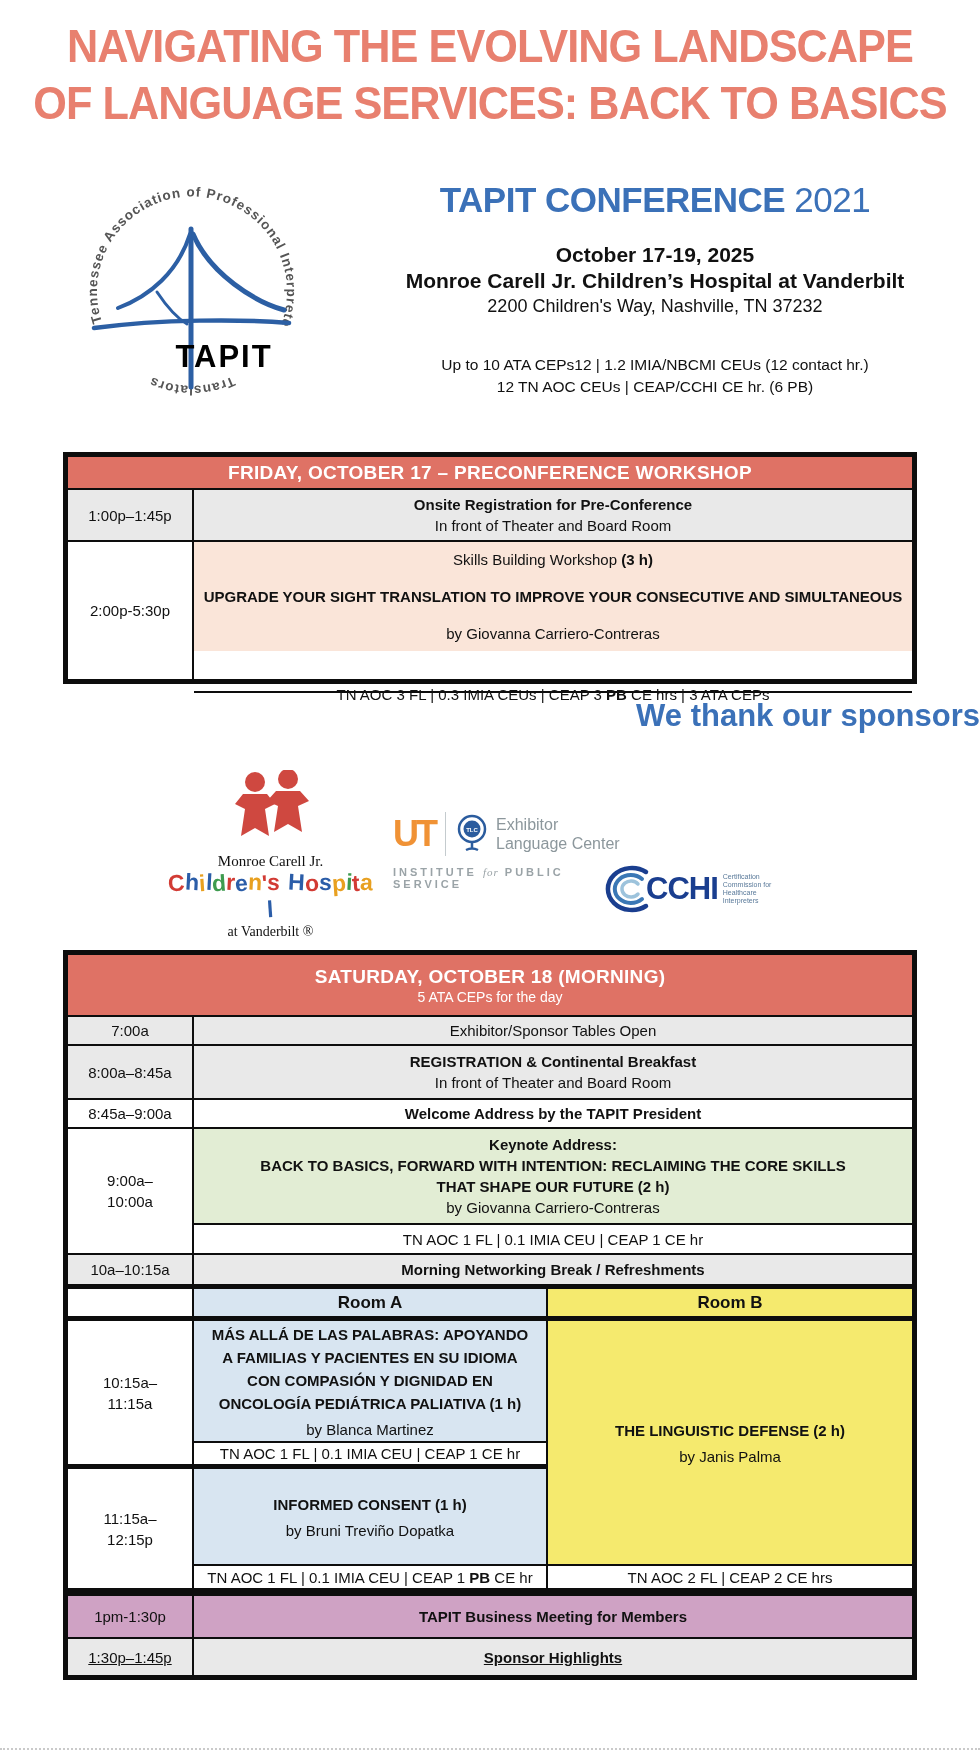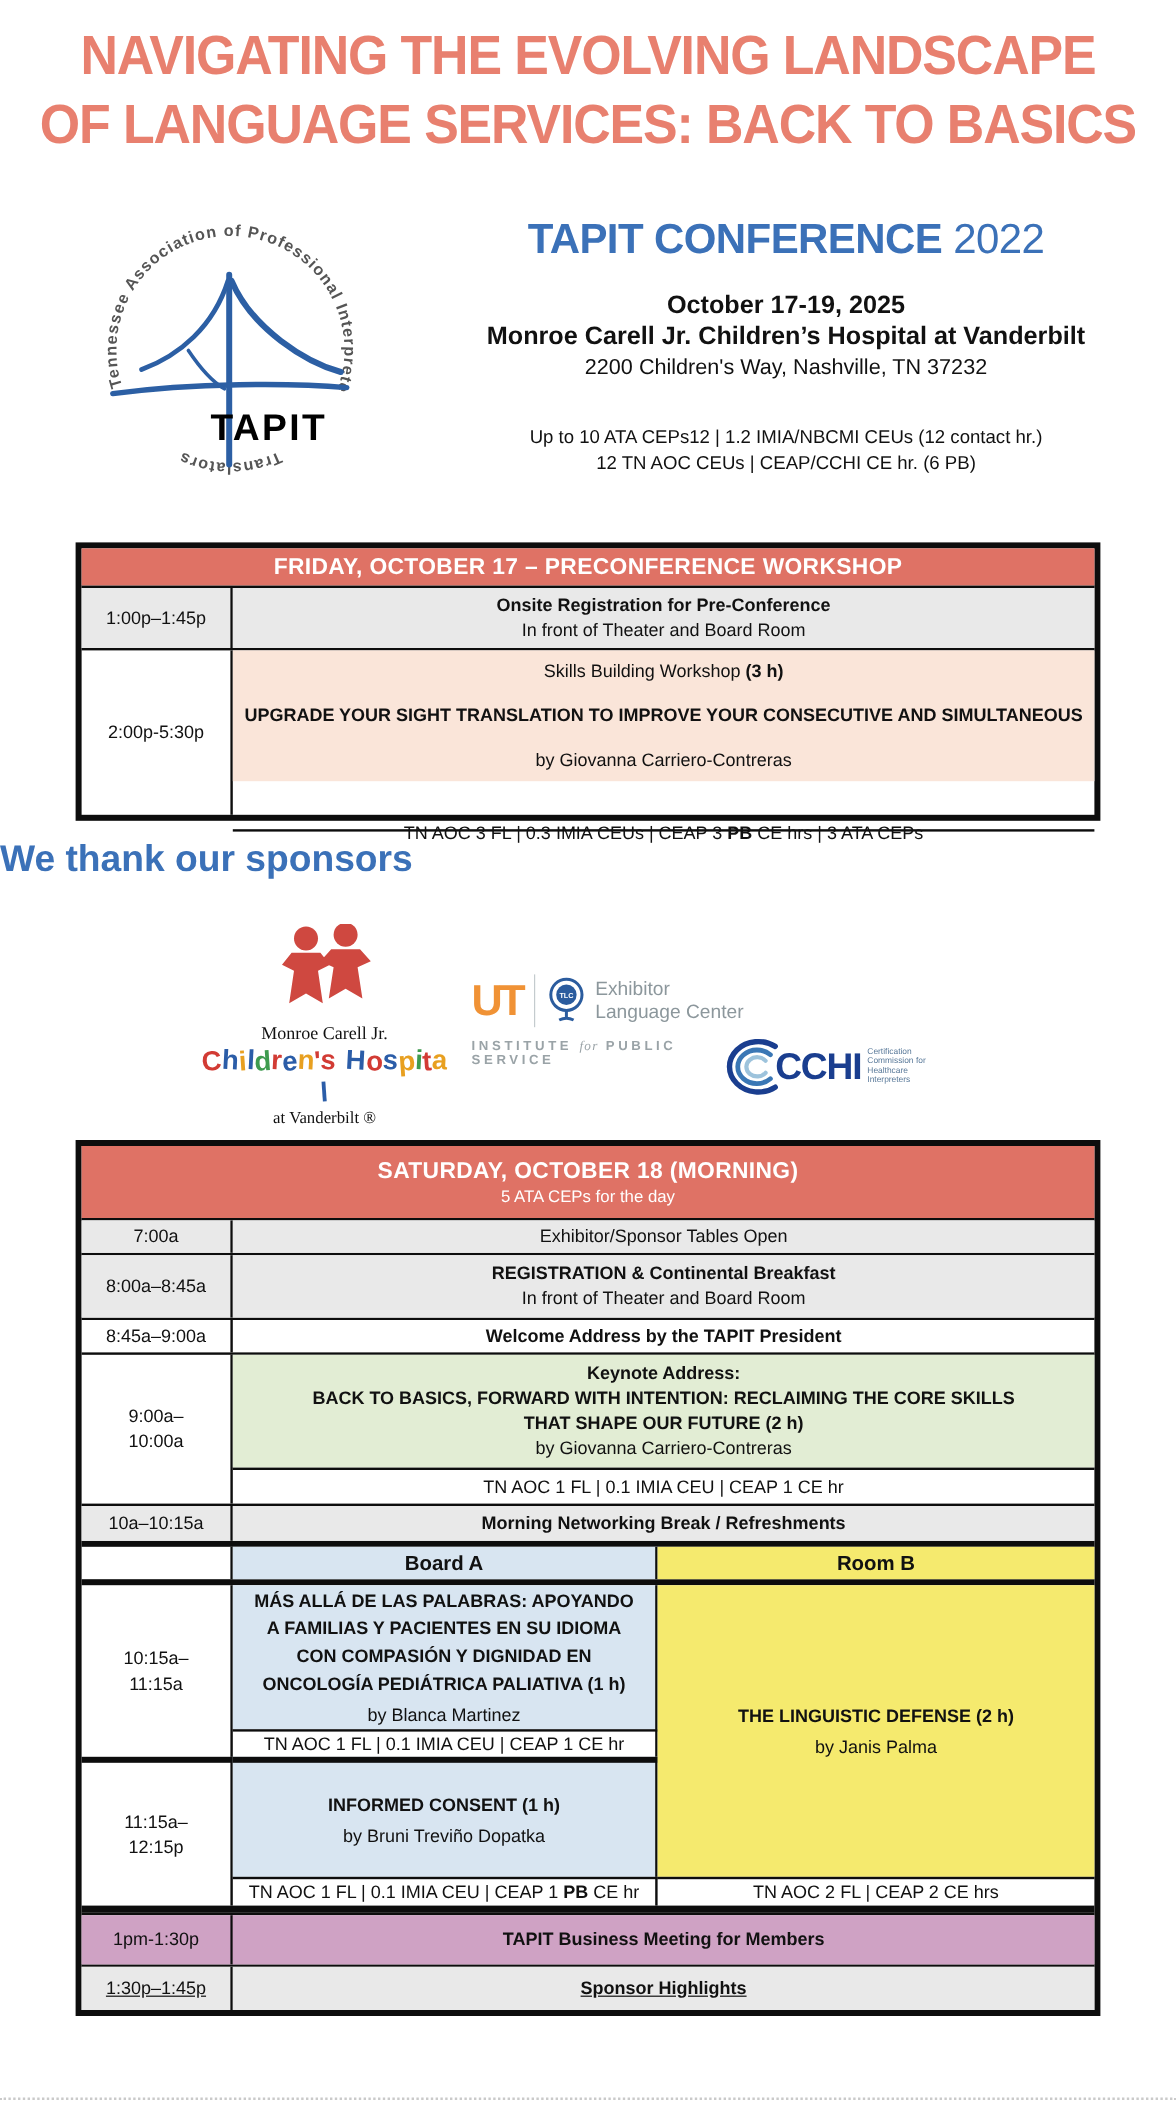"2022" span.year { text: 2022 -> 2021 }
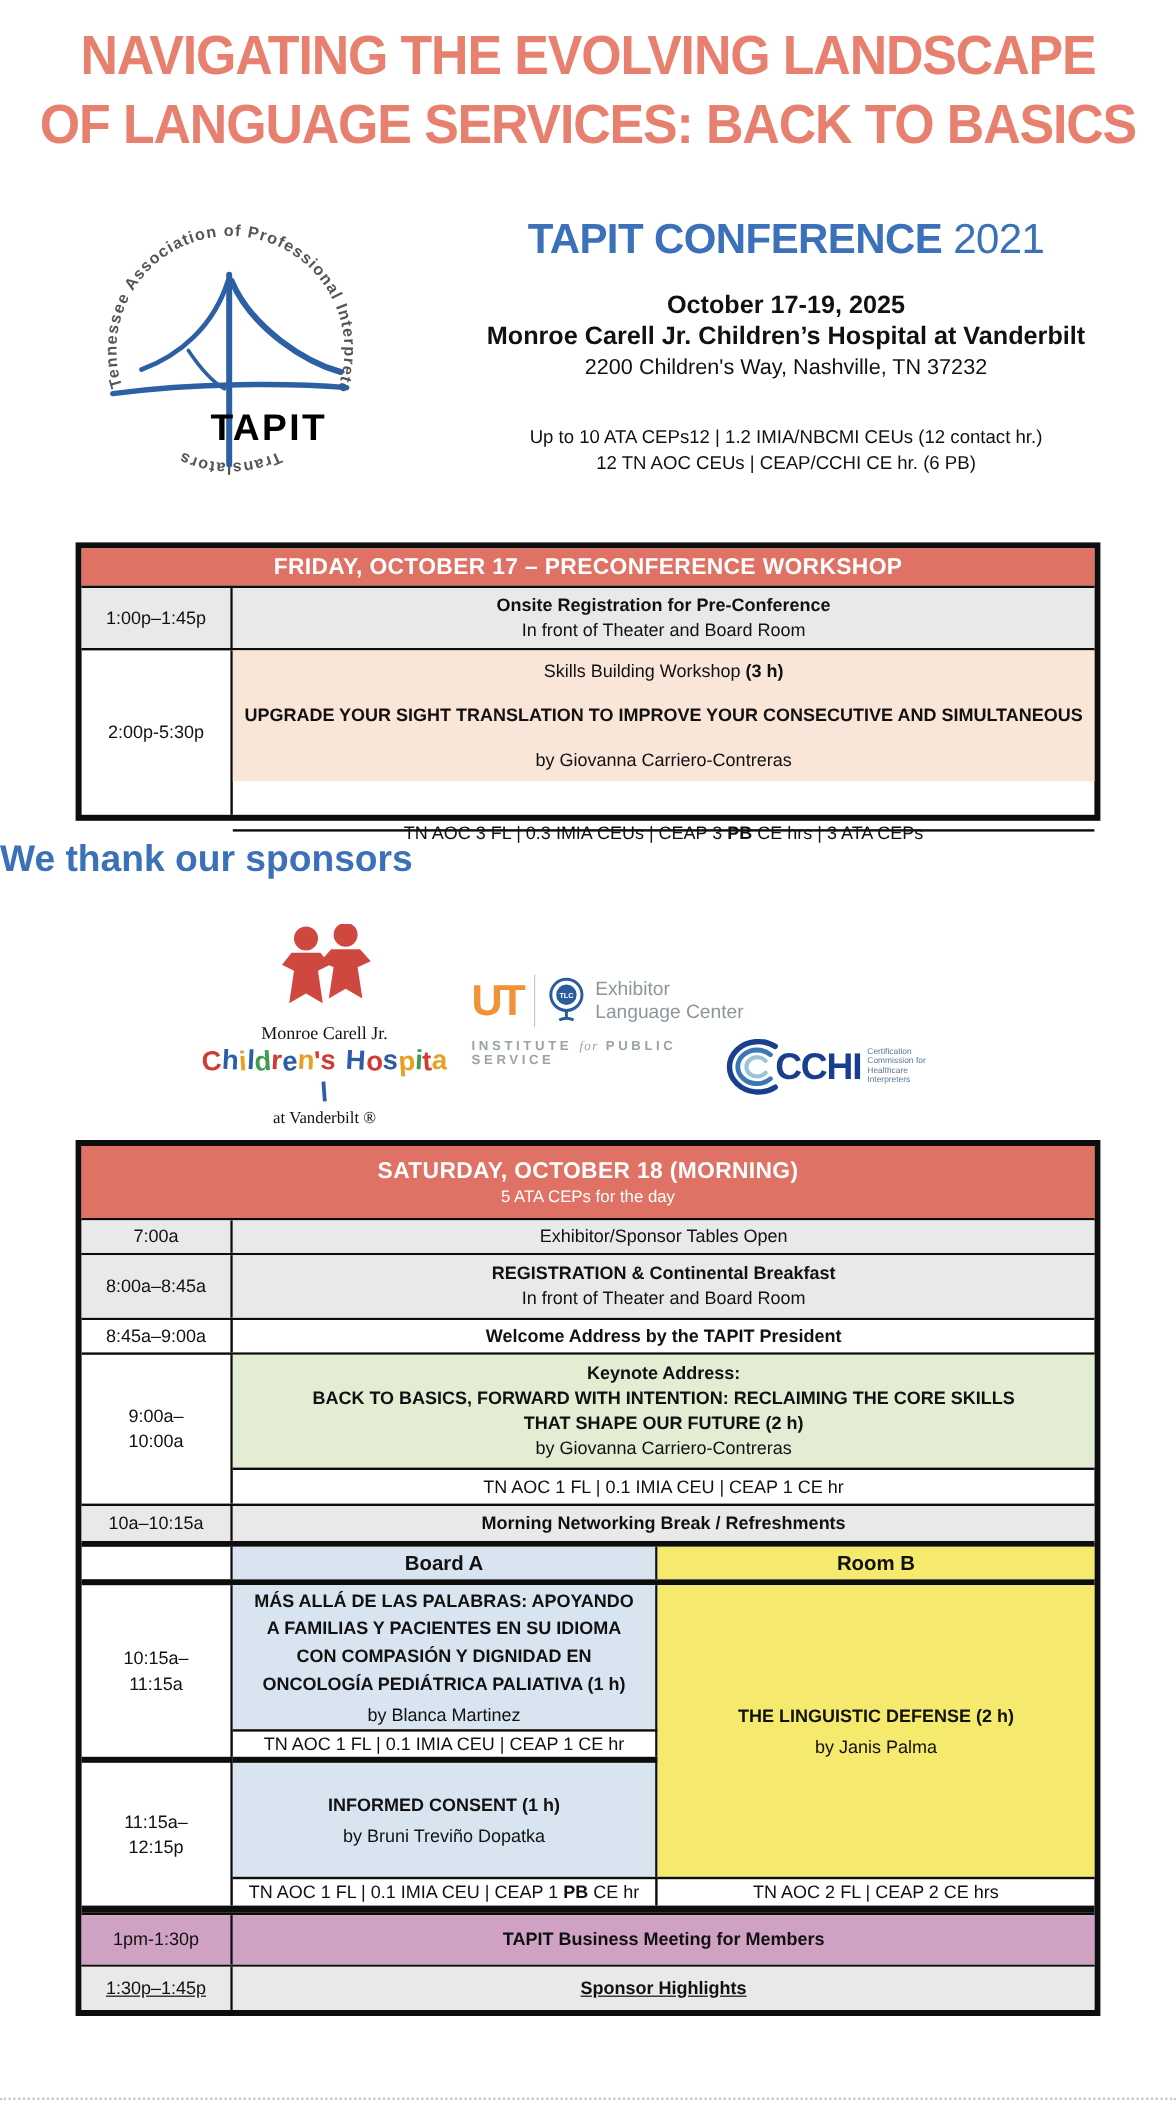"We thank our sponsors" .sponsor-heading { text-align: left -> right }
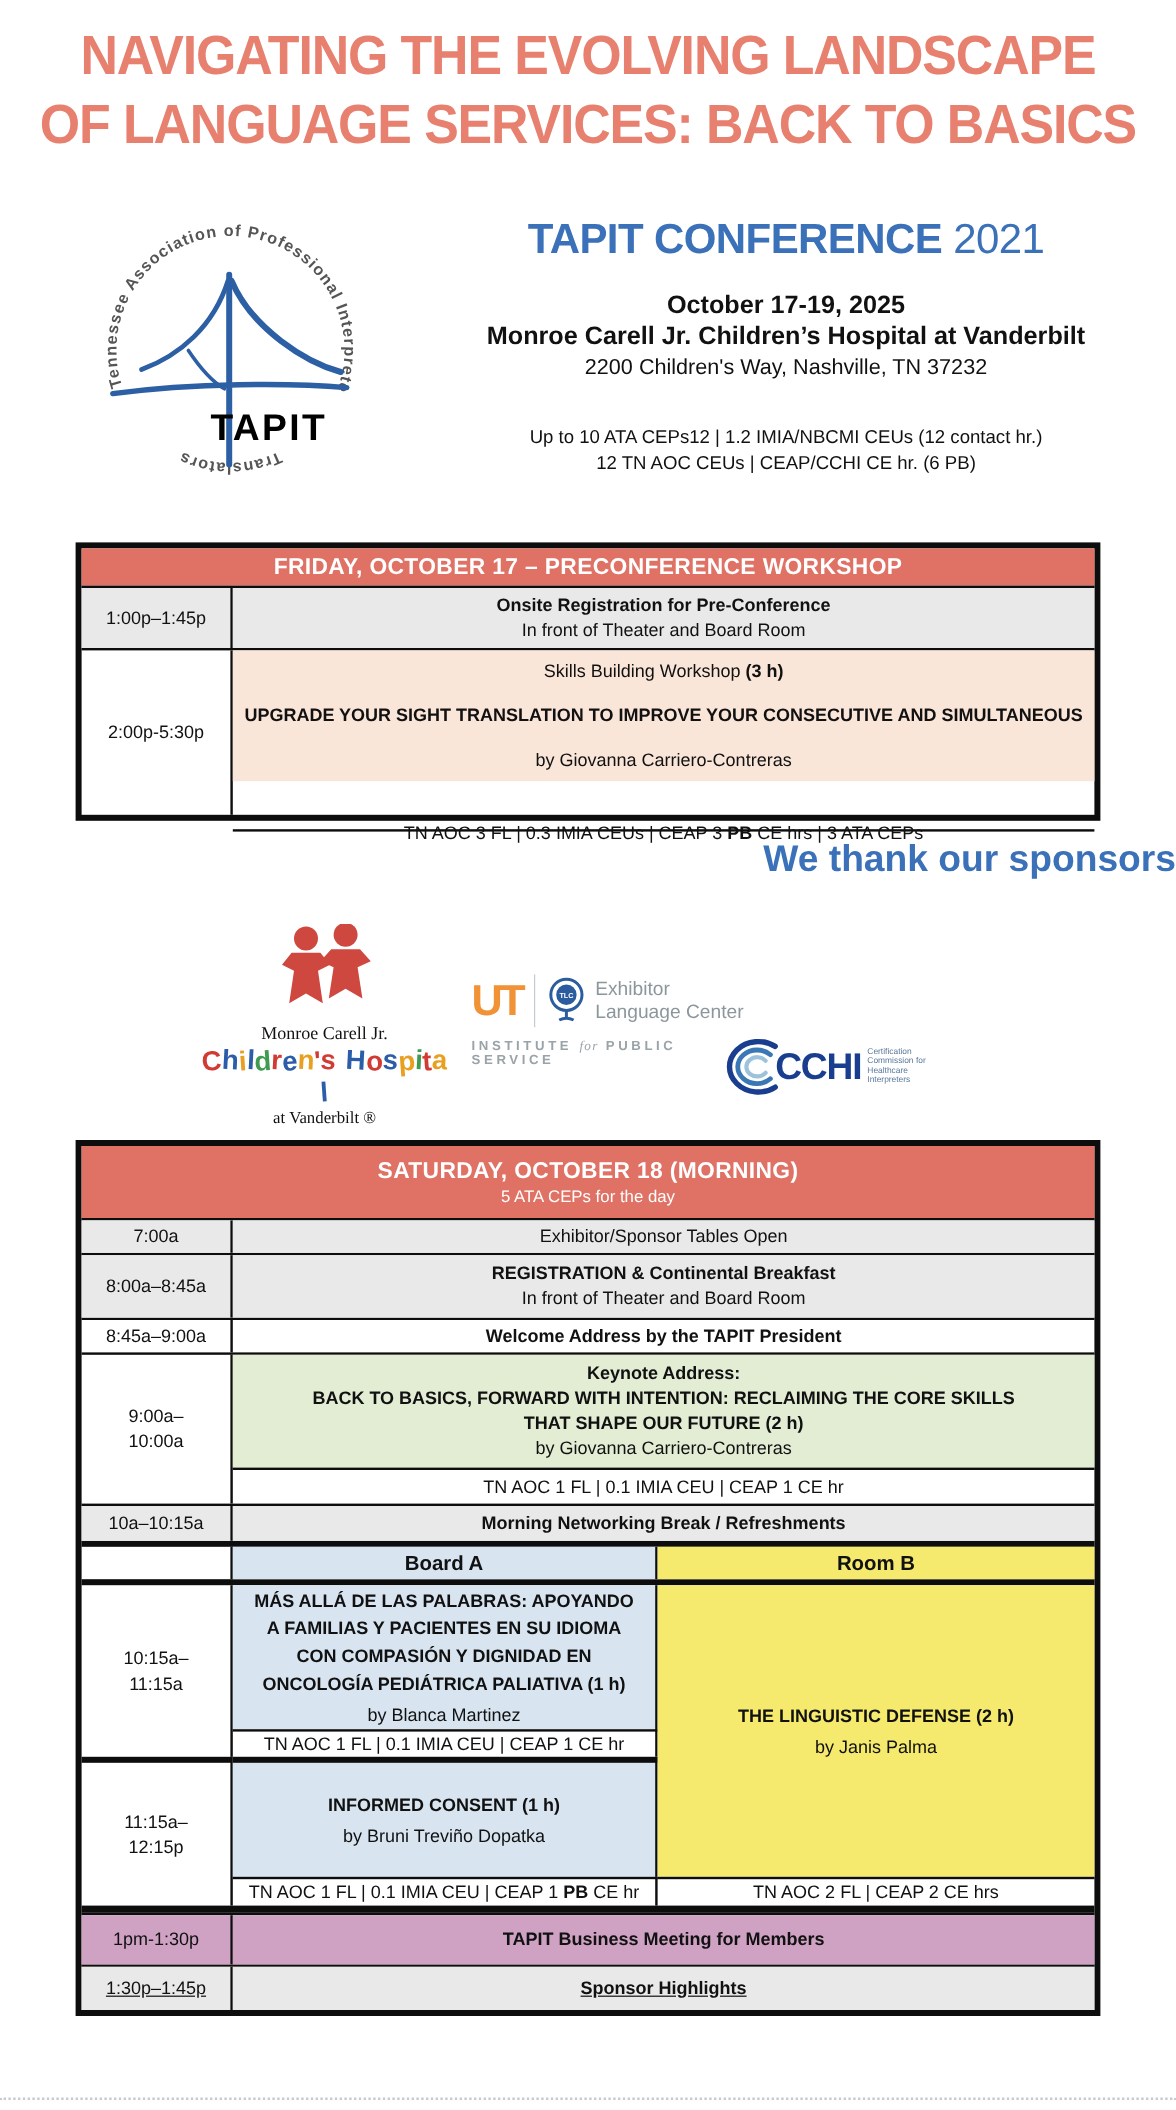"Board A" div.cell { text: Board -> Room }
